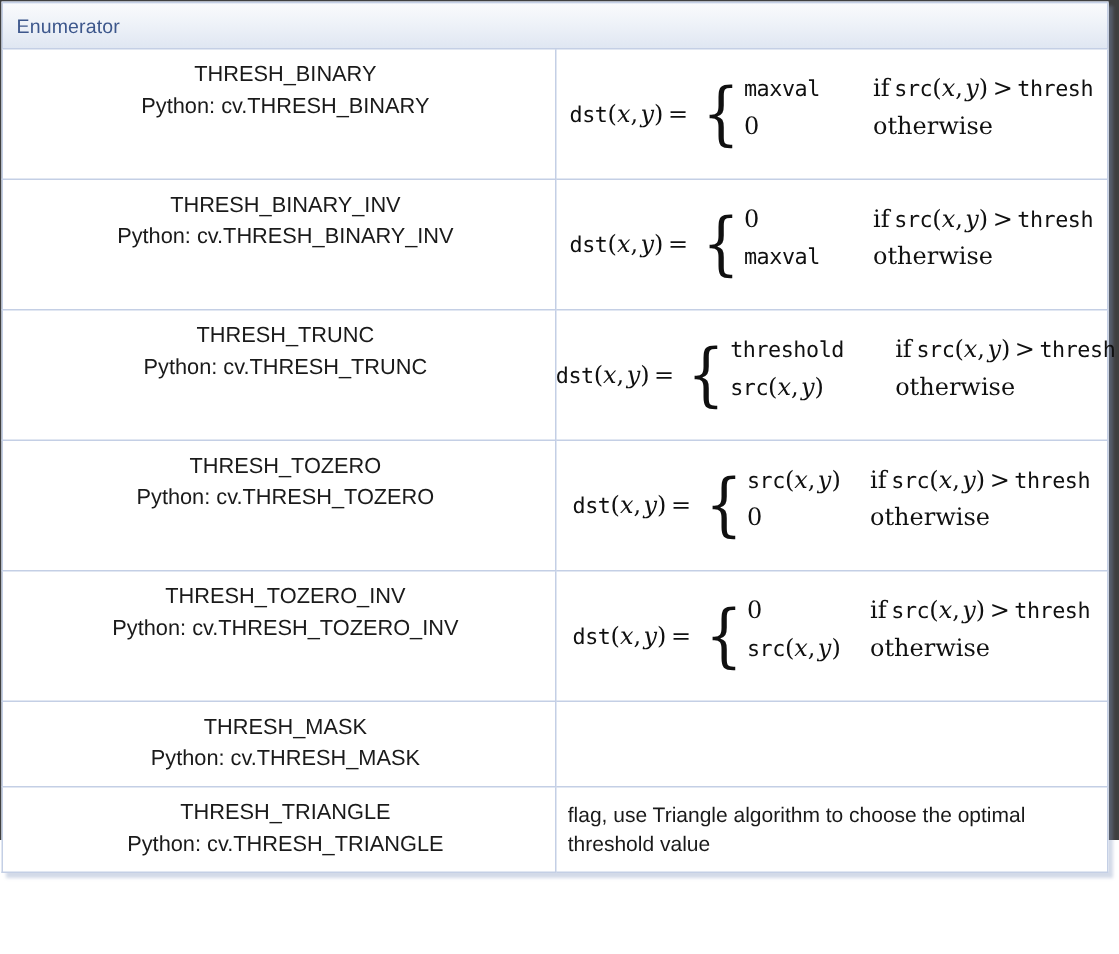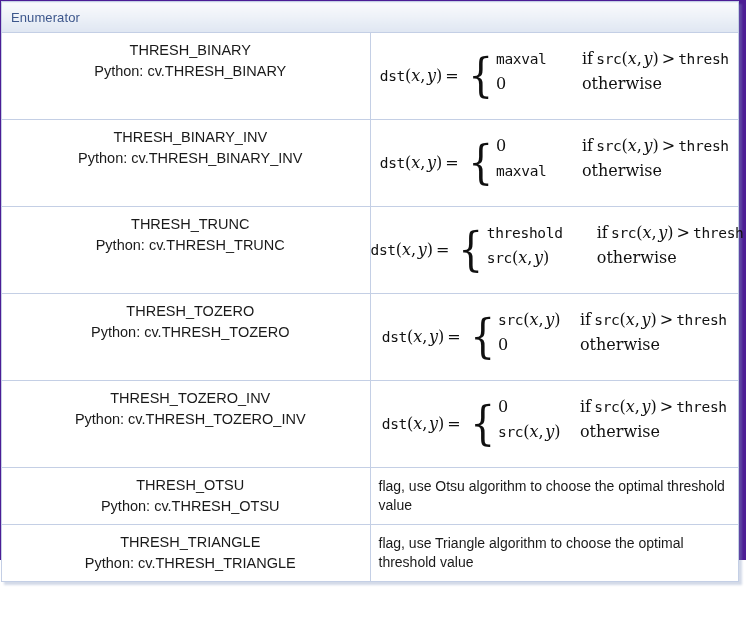"Enumerator" .doc-wrap { background: #4c1d95 -> #404040 }
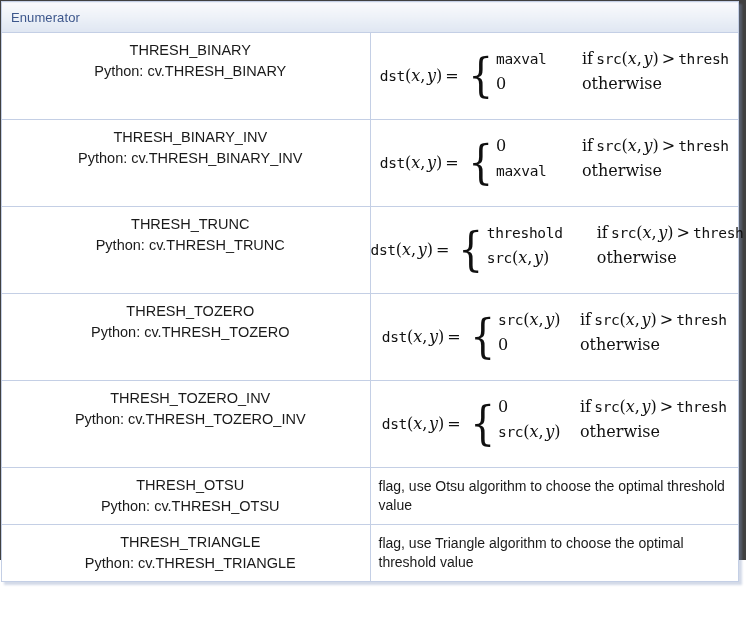"THRESH_MASK" tr.r-short { html: none -> <tr> <td> <span>THRESH_MASK</span> <span>Python: cv.THRESH_MASK</span> </td> <td><span></span></td> </tr> }
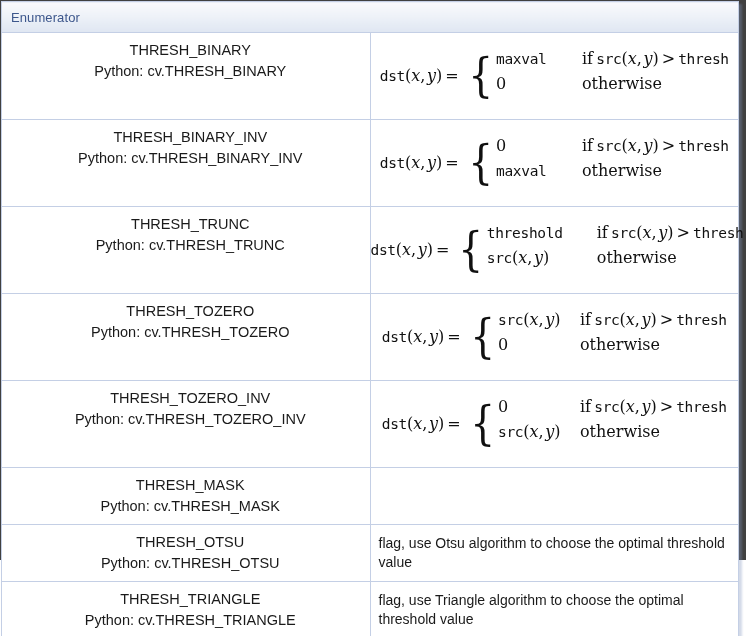"THRESH_OTSU" tr.r-short { html: <tr> <td> <span>THRESH_OTSU</span> <span>Python: cv.THRESH_OTSU</span> </td> <td><span>flag, use Otsu algorithm to choose the optimal threshold value</span></td> </tr> -> none }
